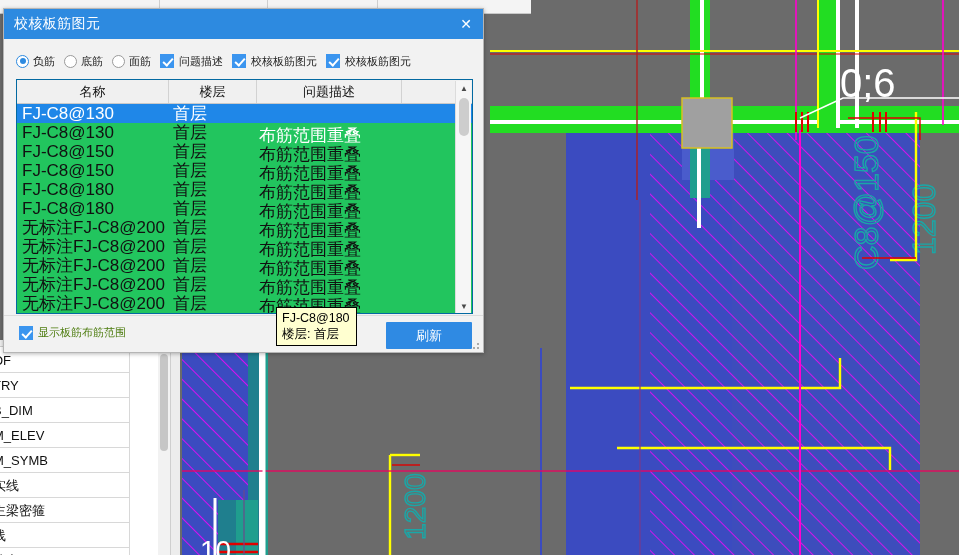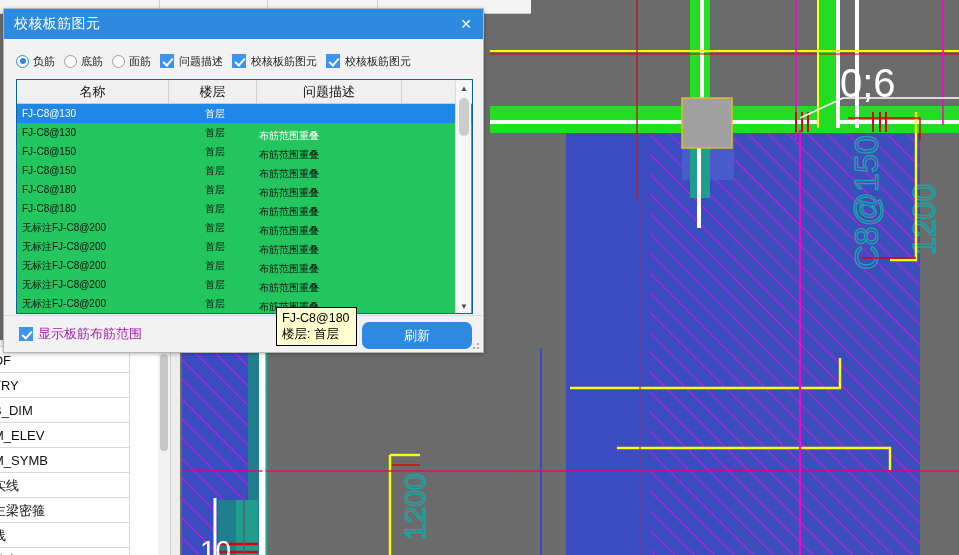"FJ-C8@130" .trow { font-size: 10px -> 17px }
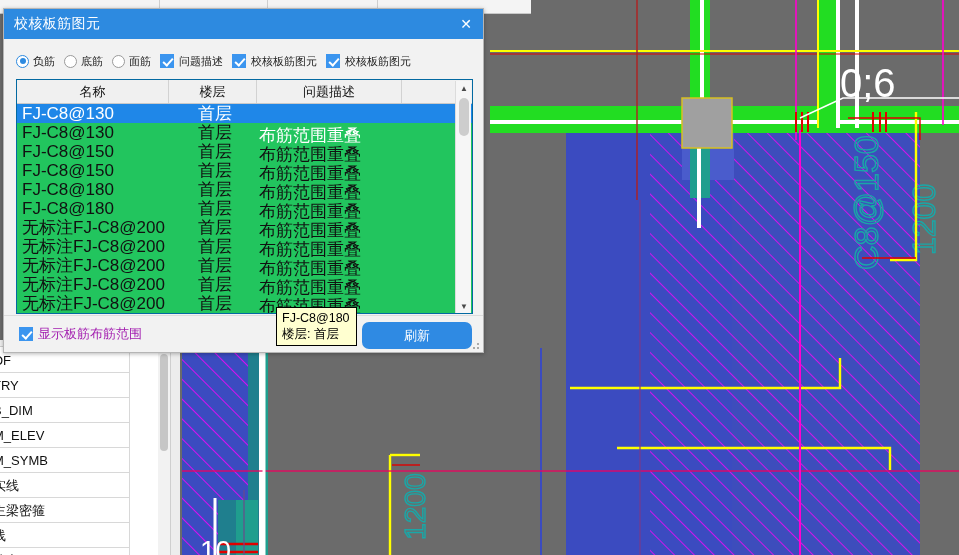"首层" .td.f { text-align: center -> none }
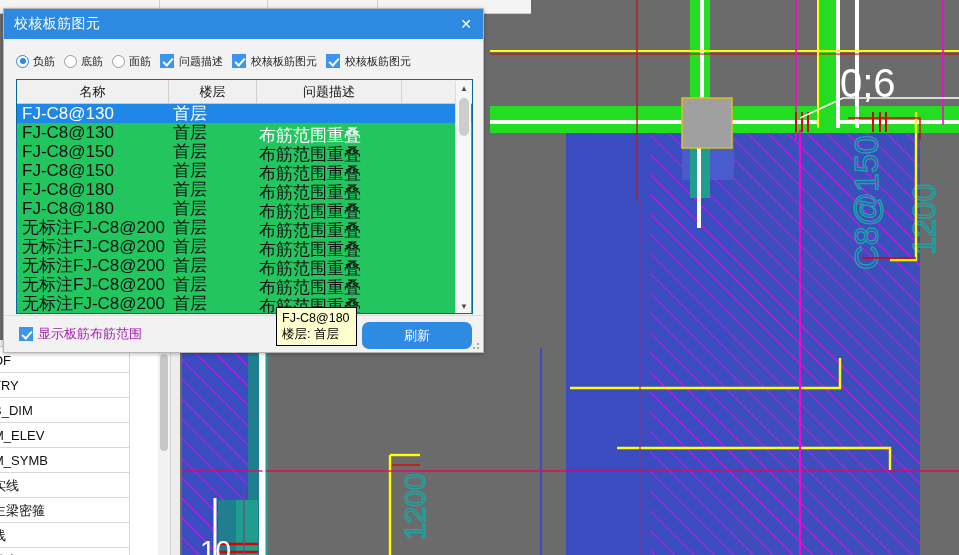"显示板筋布筋范围" .show-range { color: #a21caf -> #4d7c0f; font-size: 13px -> 11px }
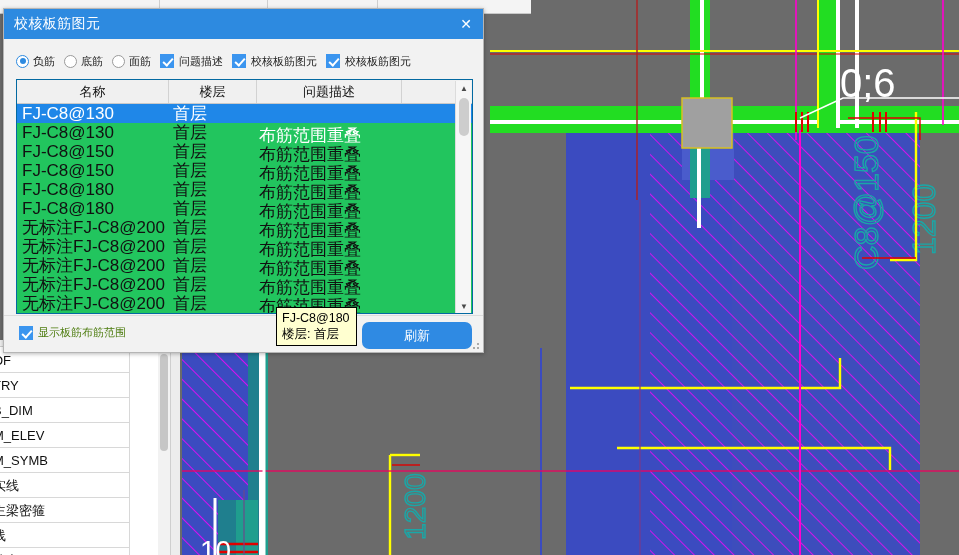"刷新" .btn-refresh { border-radius: 7px -> 1px; width: 110px -> 86px }
